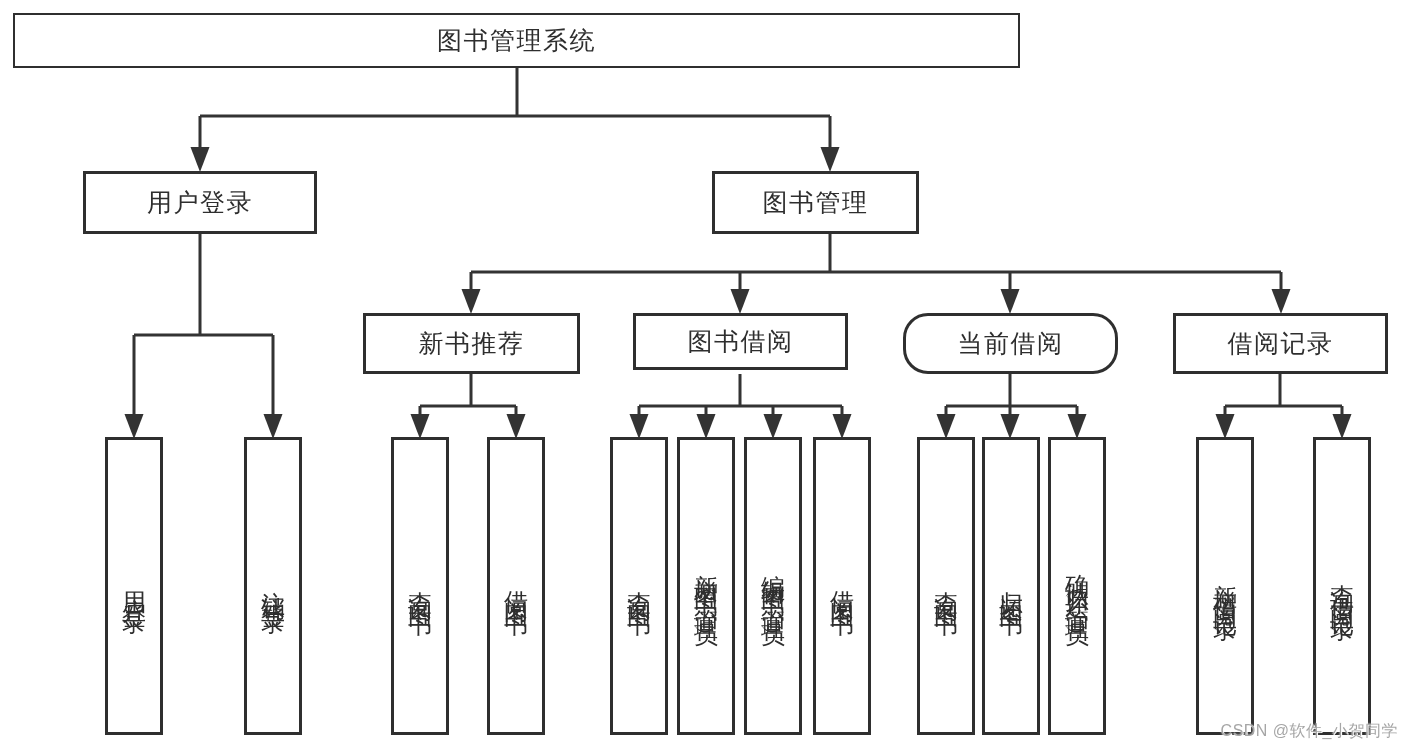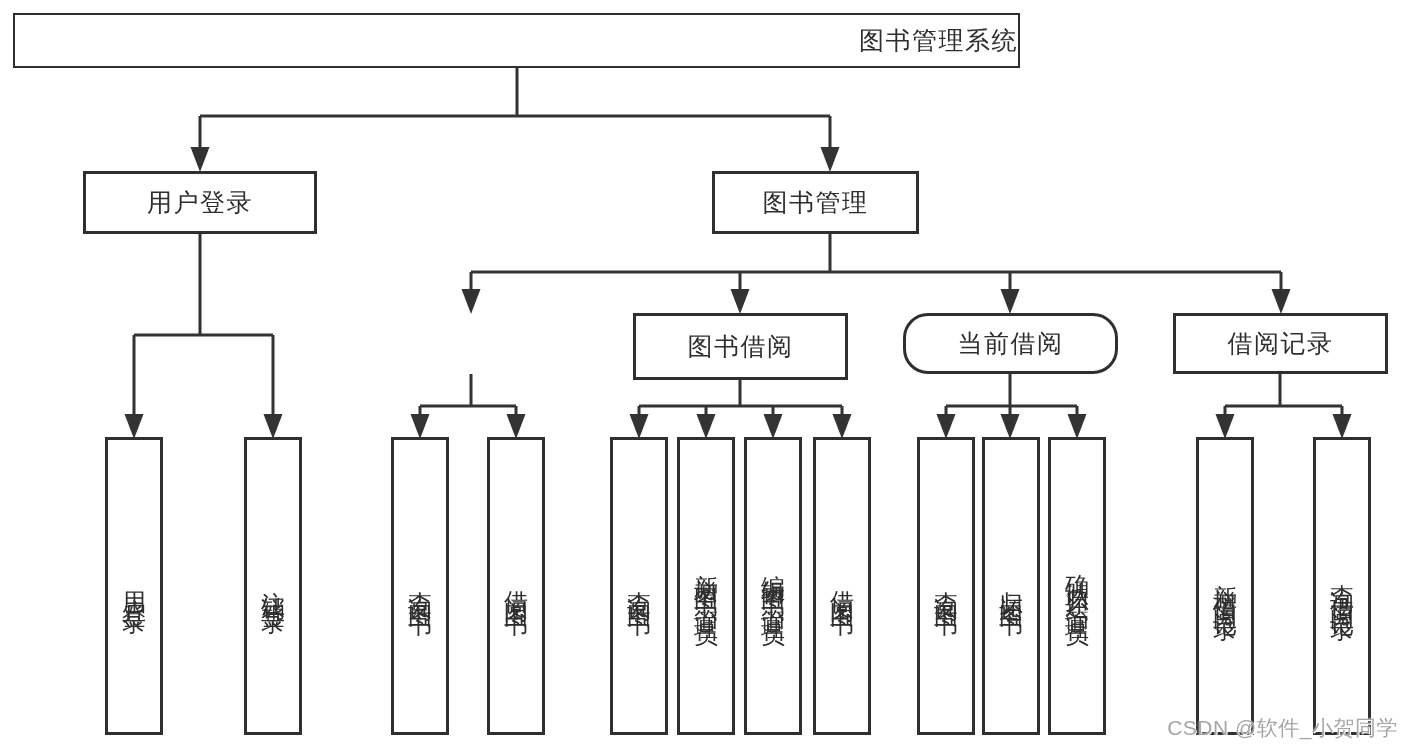"图书管理系统" .node.root { justify-content: flex-end -> none }
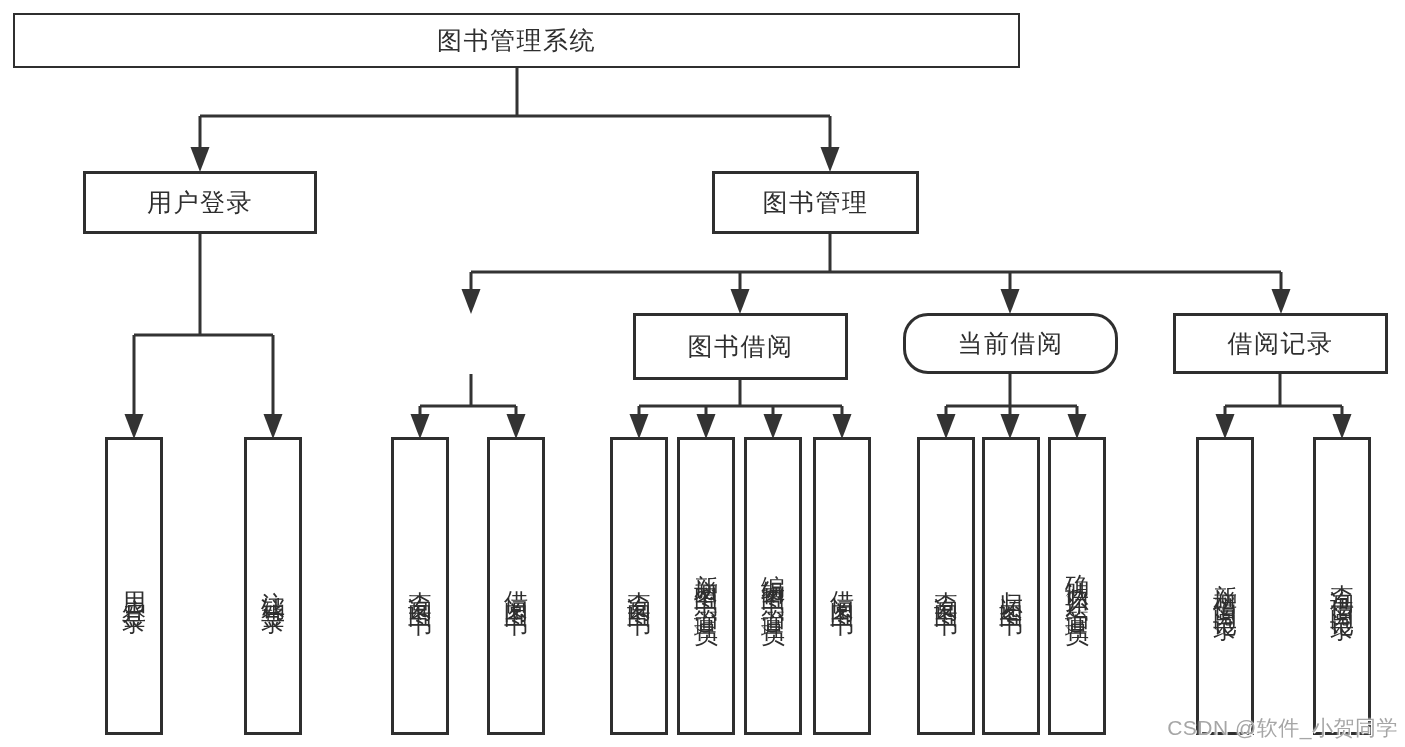"新书推荐" div.node { html: none -> <div> <span>新书推荐</span> </div> }
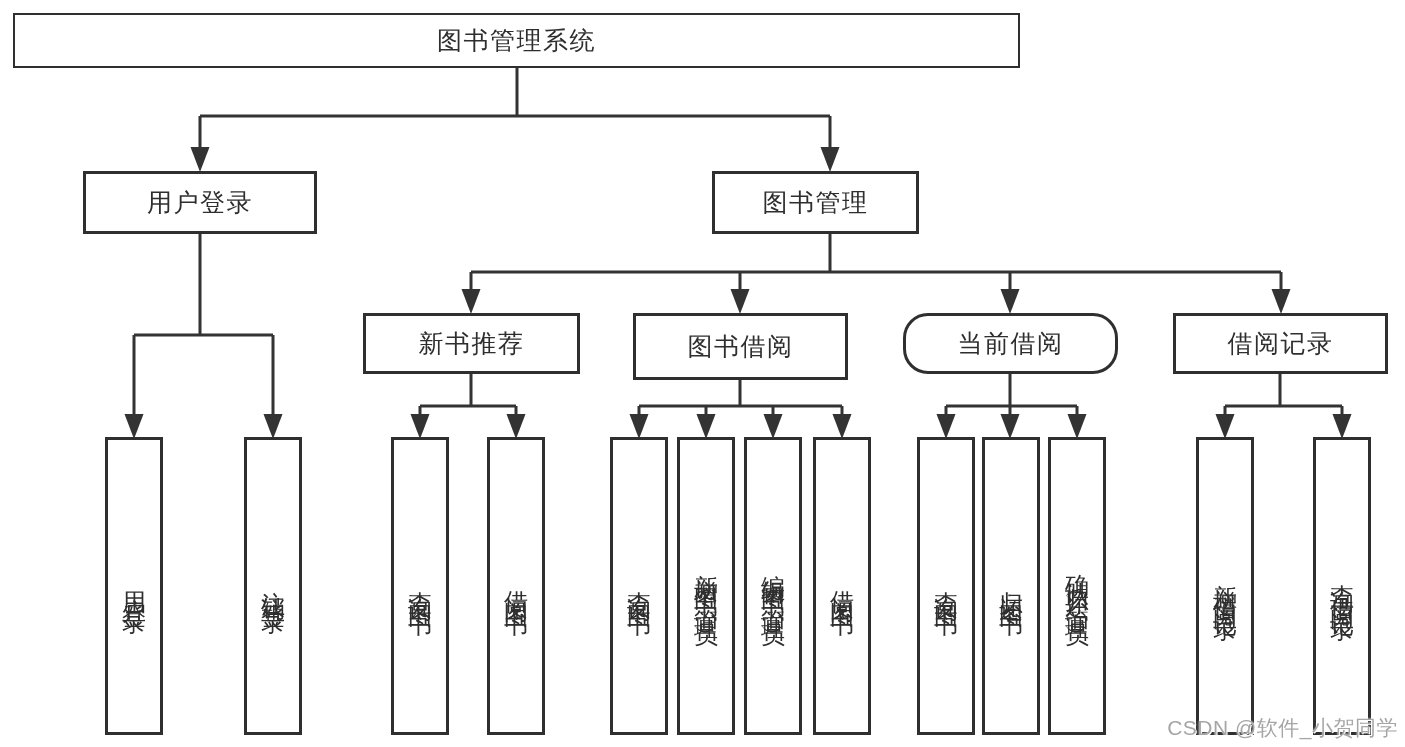"图书借阅" div.node { height: 67px -> 57px }
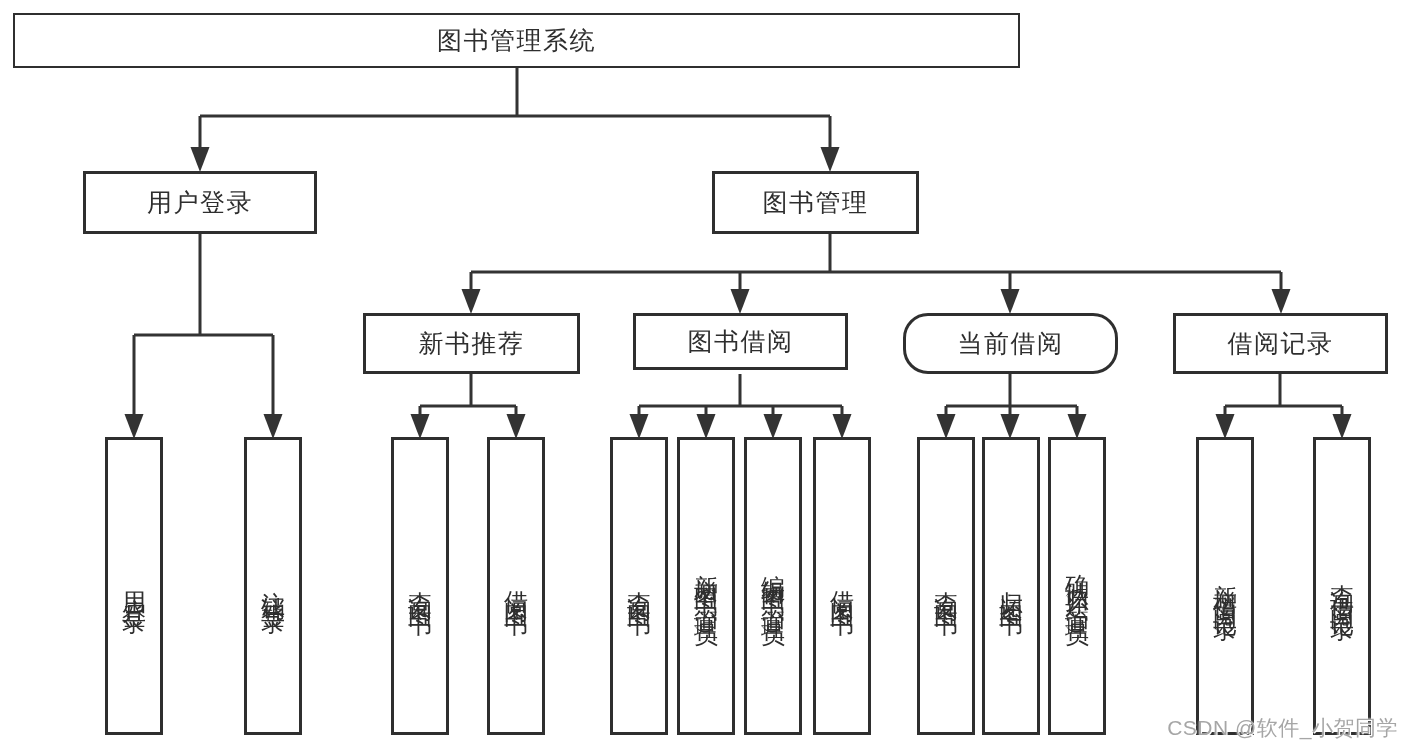"CSDN @软件_小贺同学" .watermark { font-size: 21px -> 16px }
